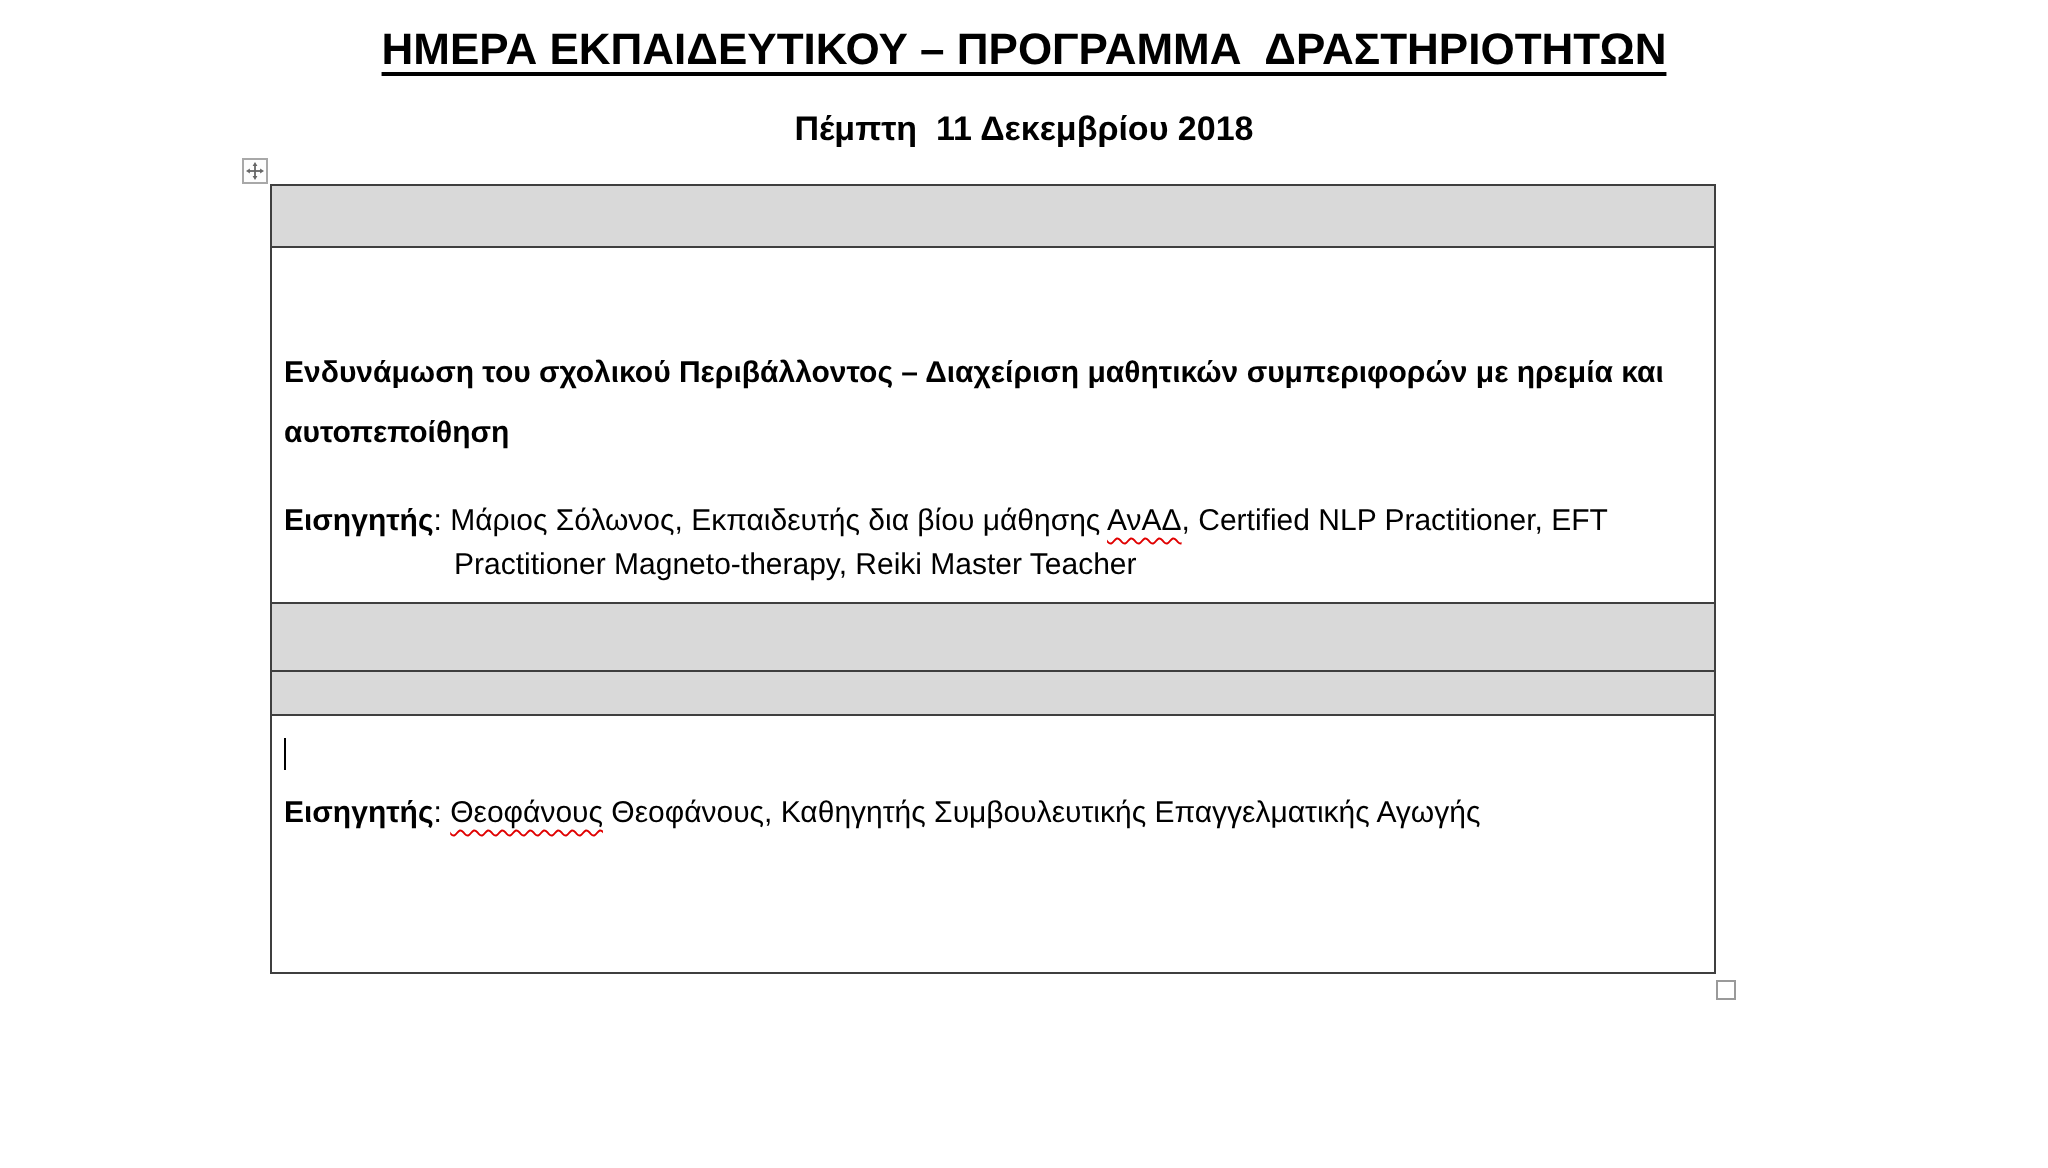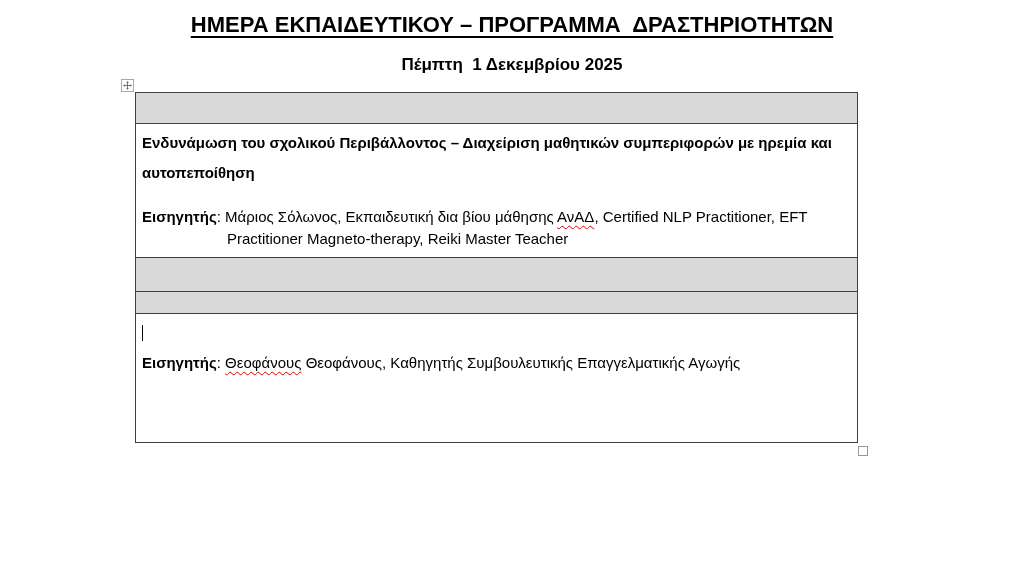"Πέμπτη 1 Δεκεμβρίου 2025" span.doc-date { text: 1 Δεκεμβρίου 2025 -> 11 Δεκεμβρίου 2018 }
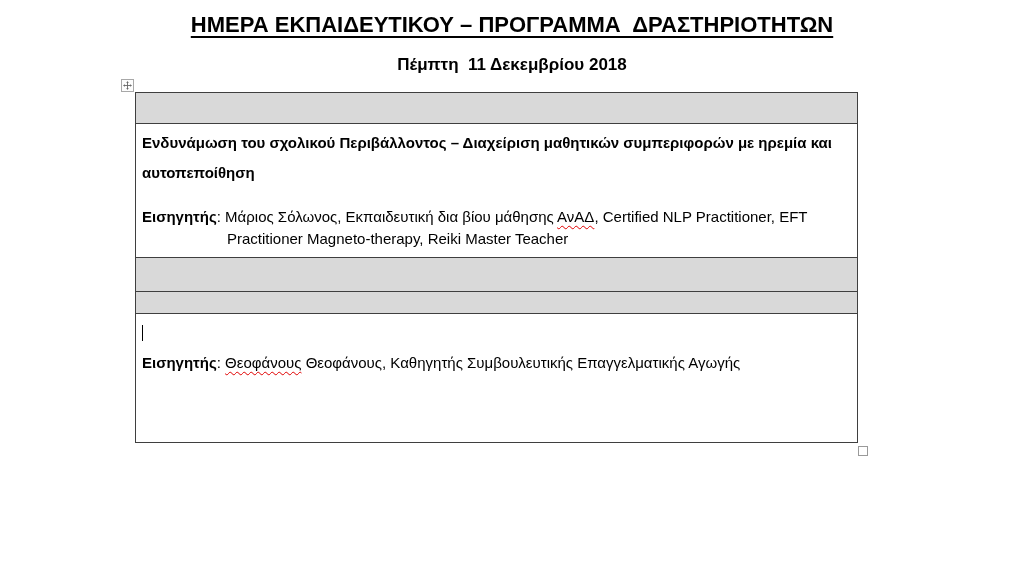"Ενδυνάμωση του σχολικού Περιβάλλοντος –" .c1 { margin-top: none -> 44px }
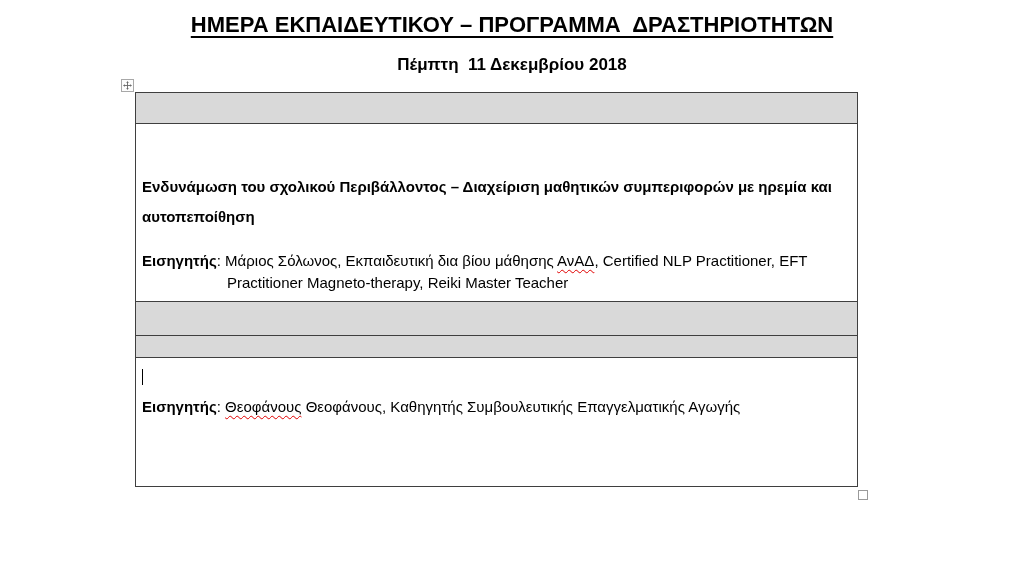": Μάριος Σόλωνος, Εκπαιδευτική δια" span { text: Εκπαιδευτική -> Εκπαιδευτής }
